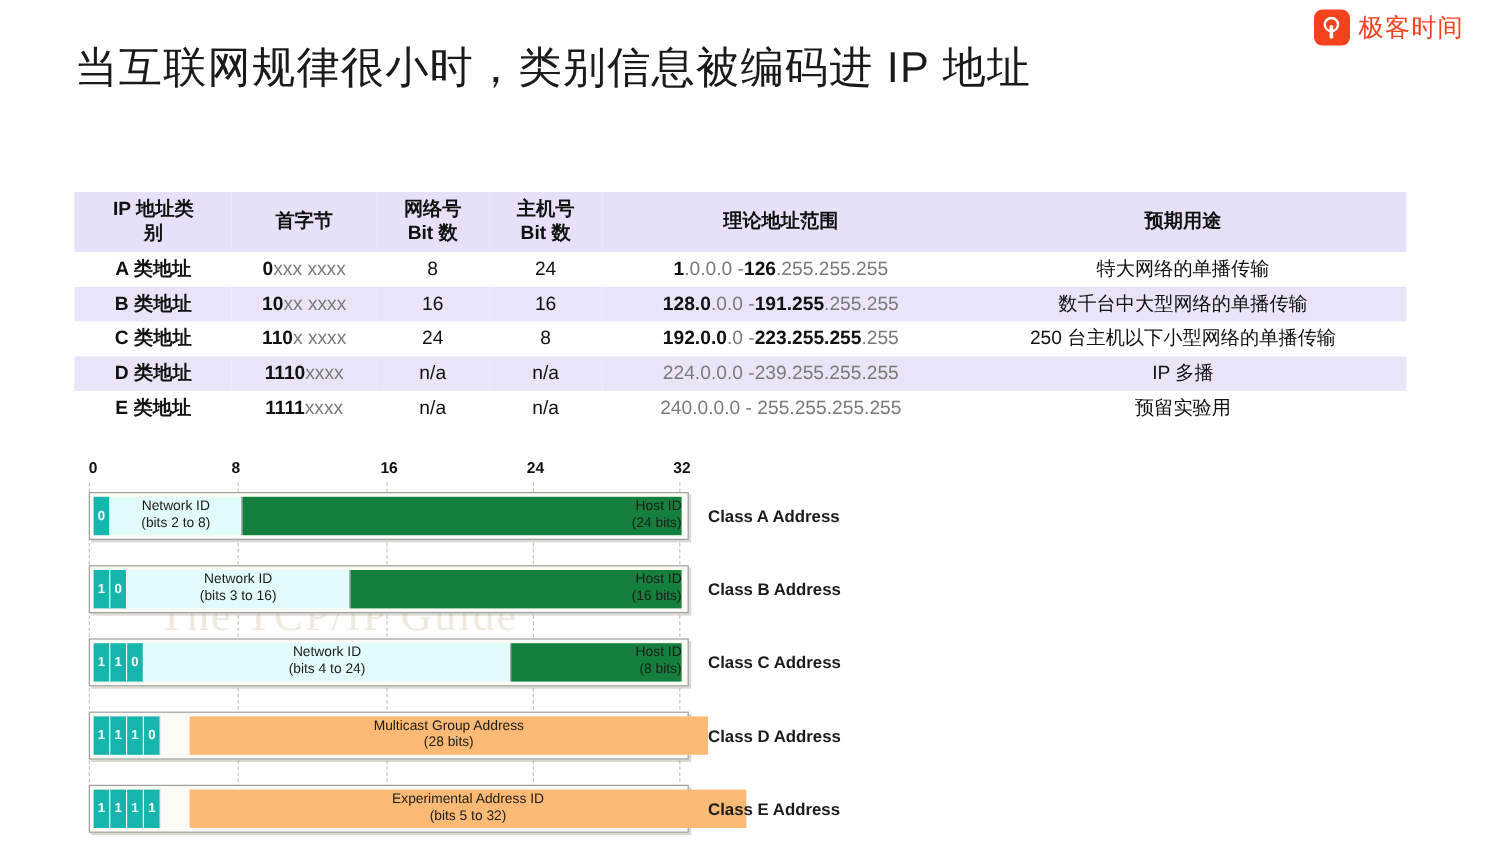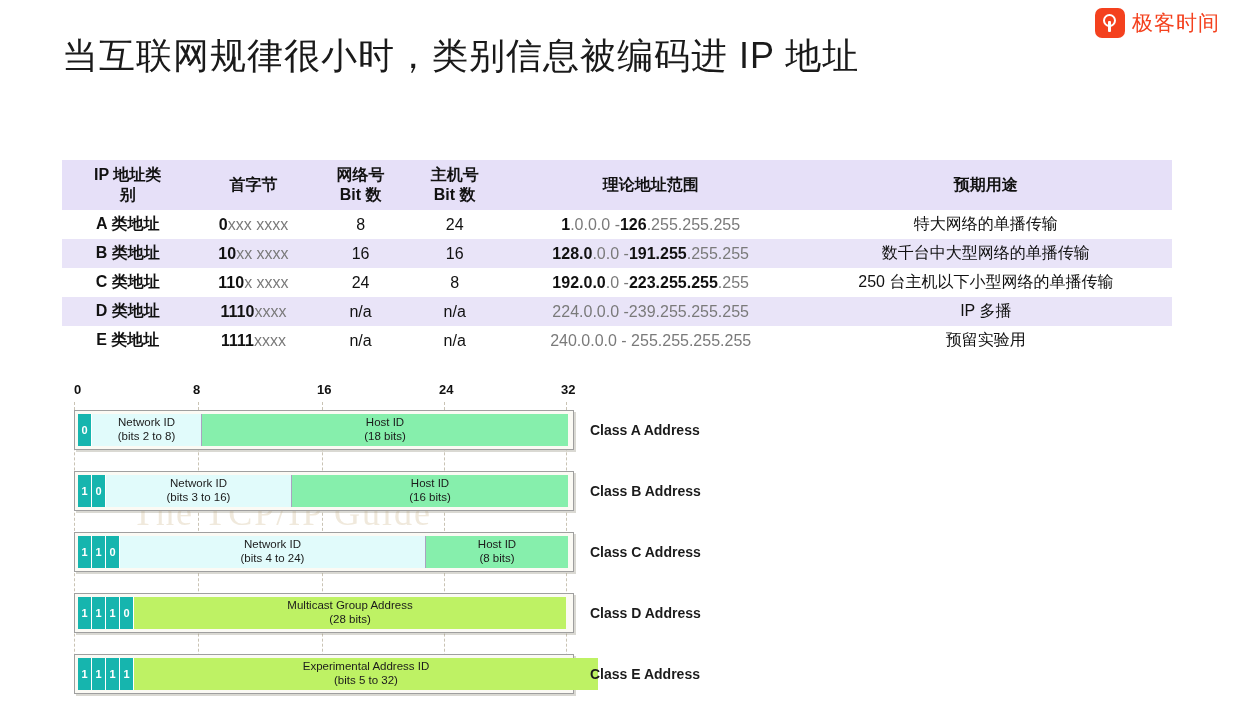"Host ID" .seg-host { align-items: none -> flex-end; background: #86efac -> #15803d }
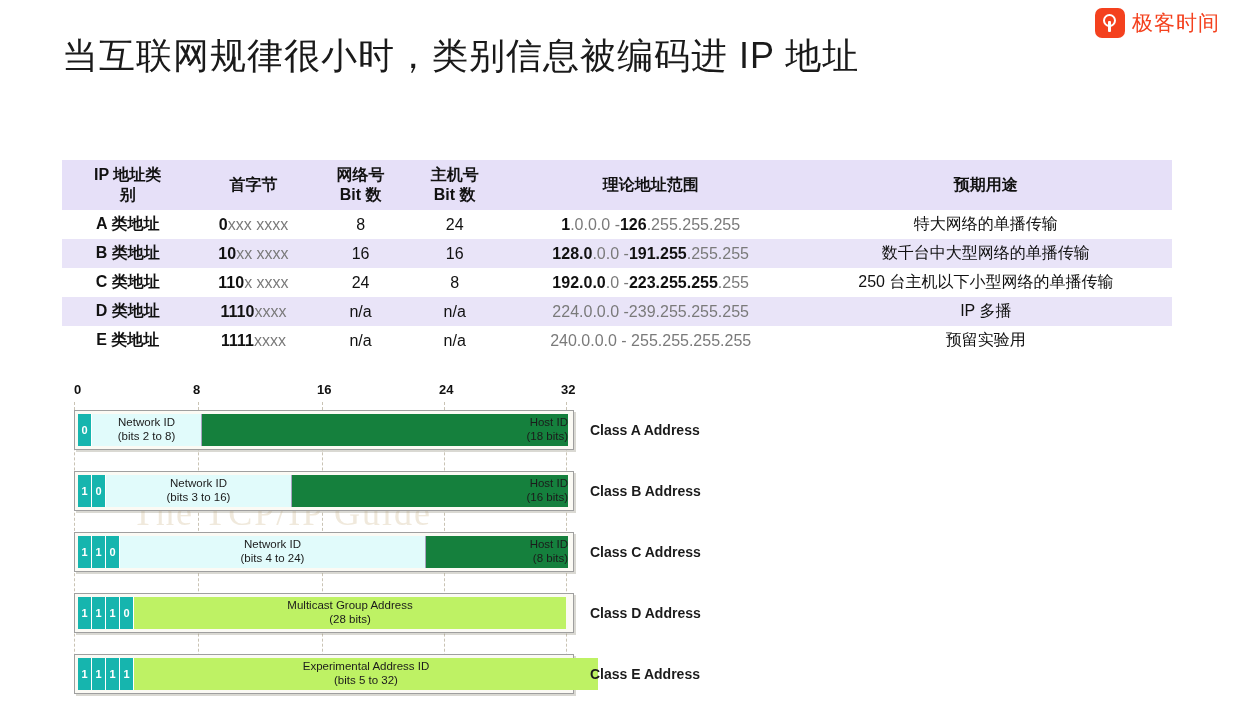"(18 bits)" div { text: 18 -> 24 }
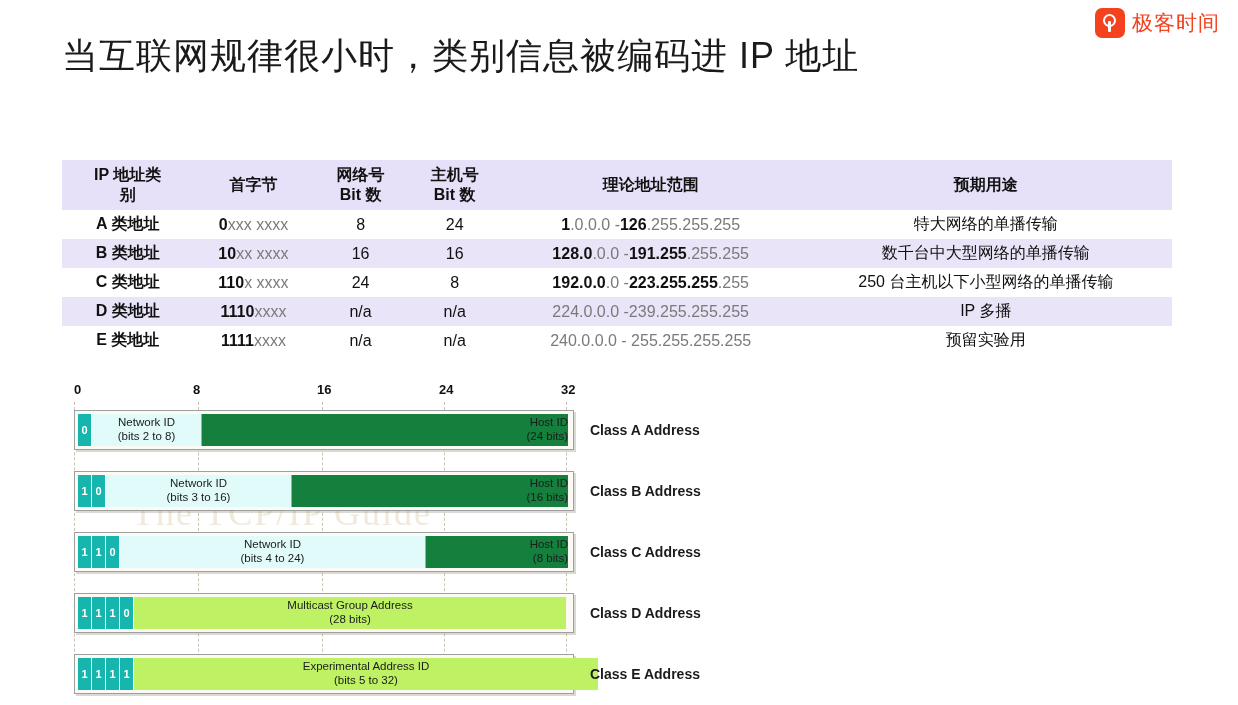"Multicast Group Address" .seg-full { background: #bef264 -> #fdba74; margin-left: none -> 24px }
